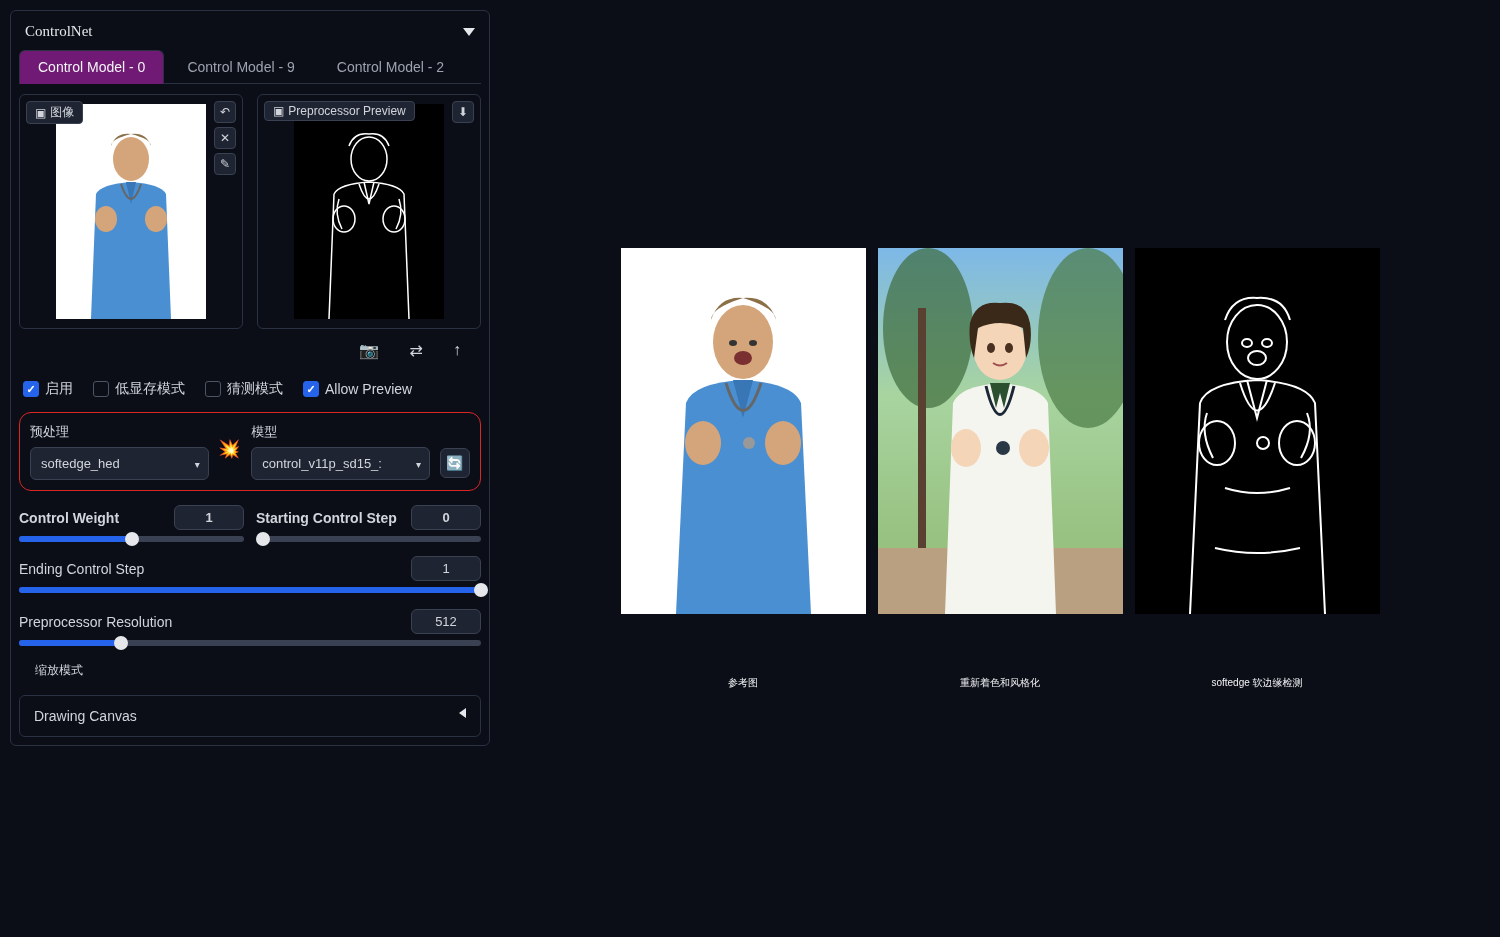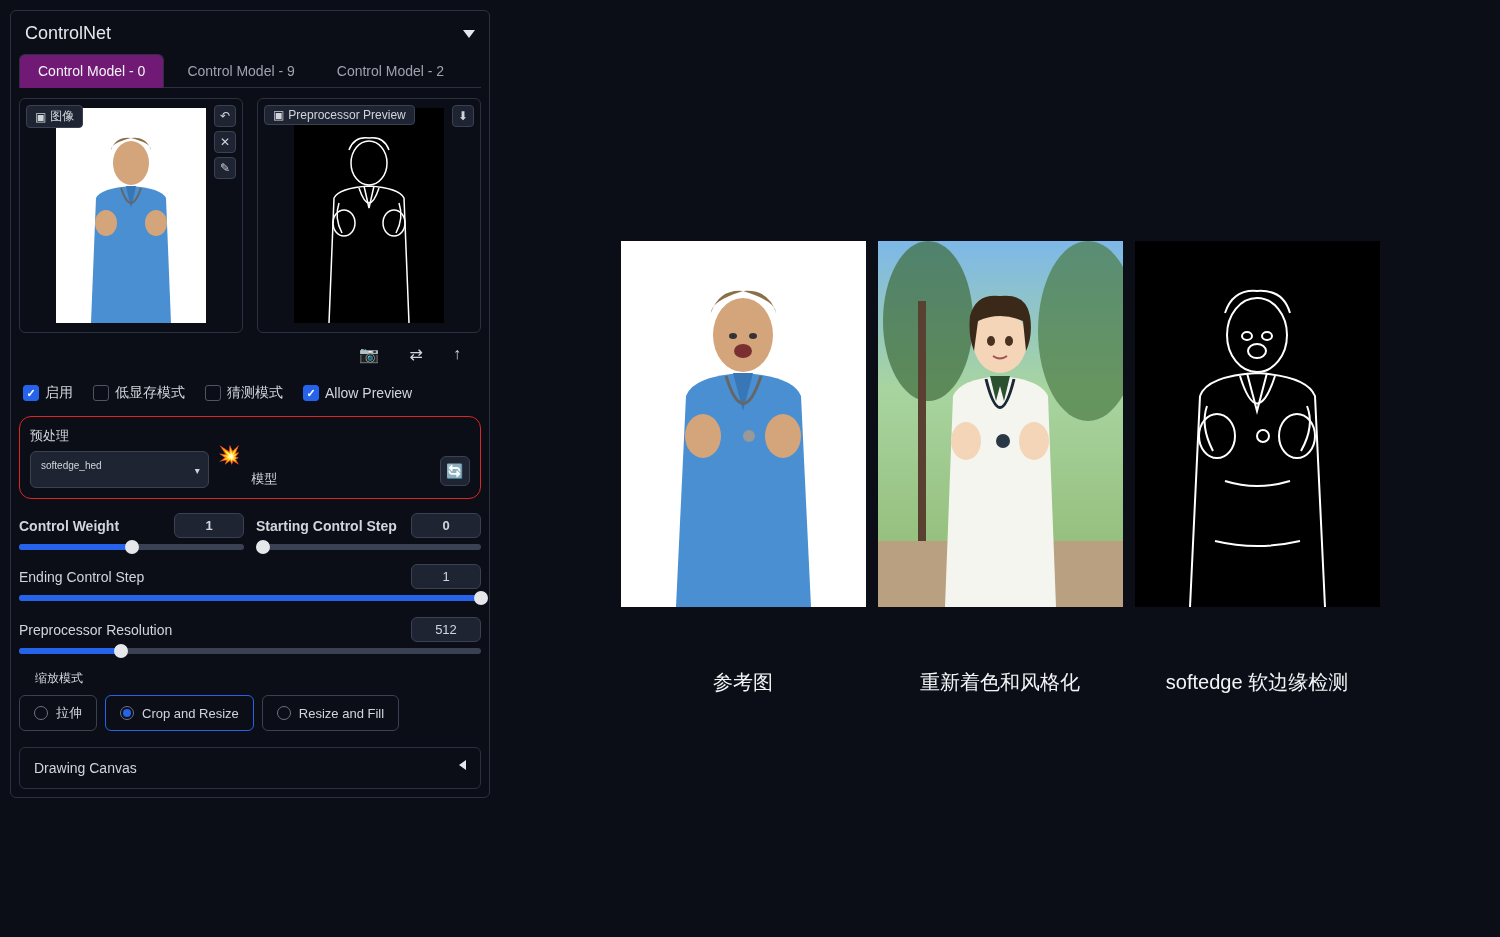"ControlNet" .panel-header { font-family: none -> Liberation Serif, serif; font-size: 18px -> 15px }
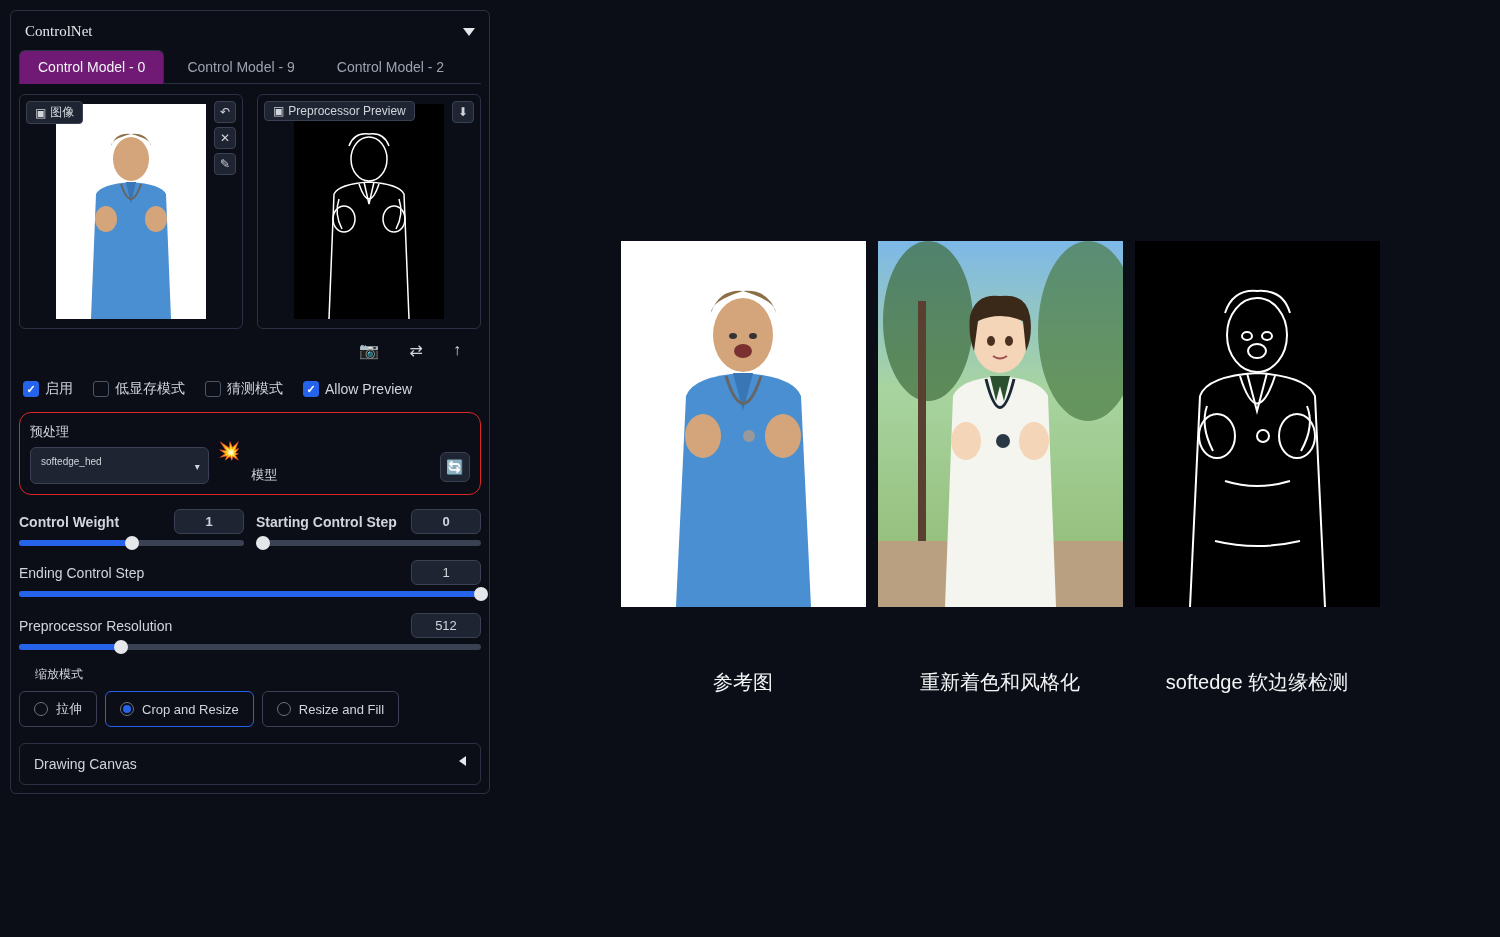"softedge_hed" .dropdown { font-size: 10px -> 13px; padding: 8px 24px 16px 10px -> 8px 24px 8px 10px }
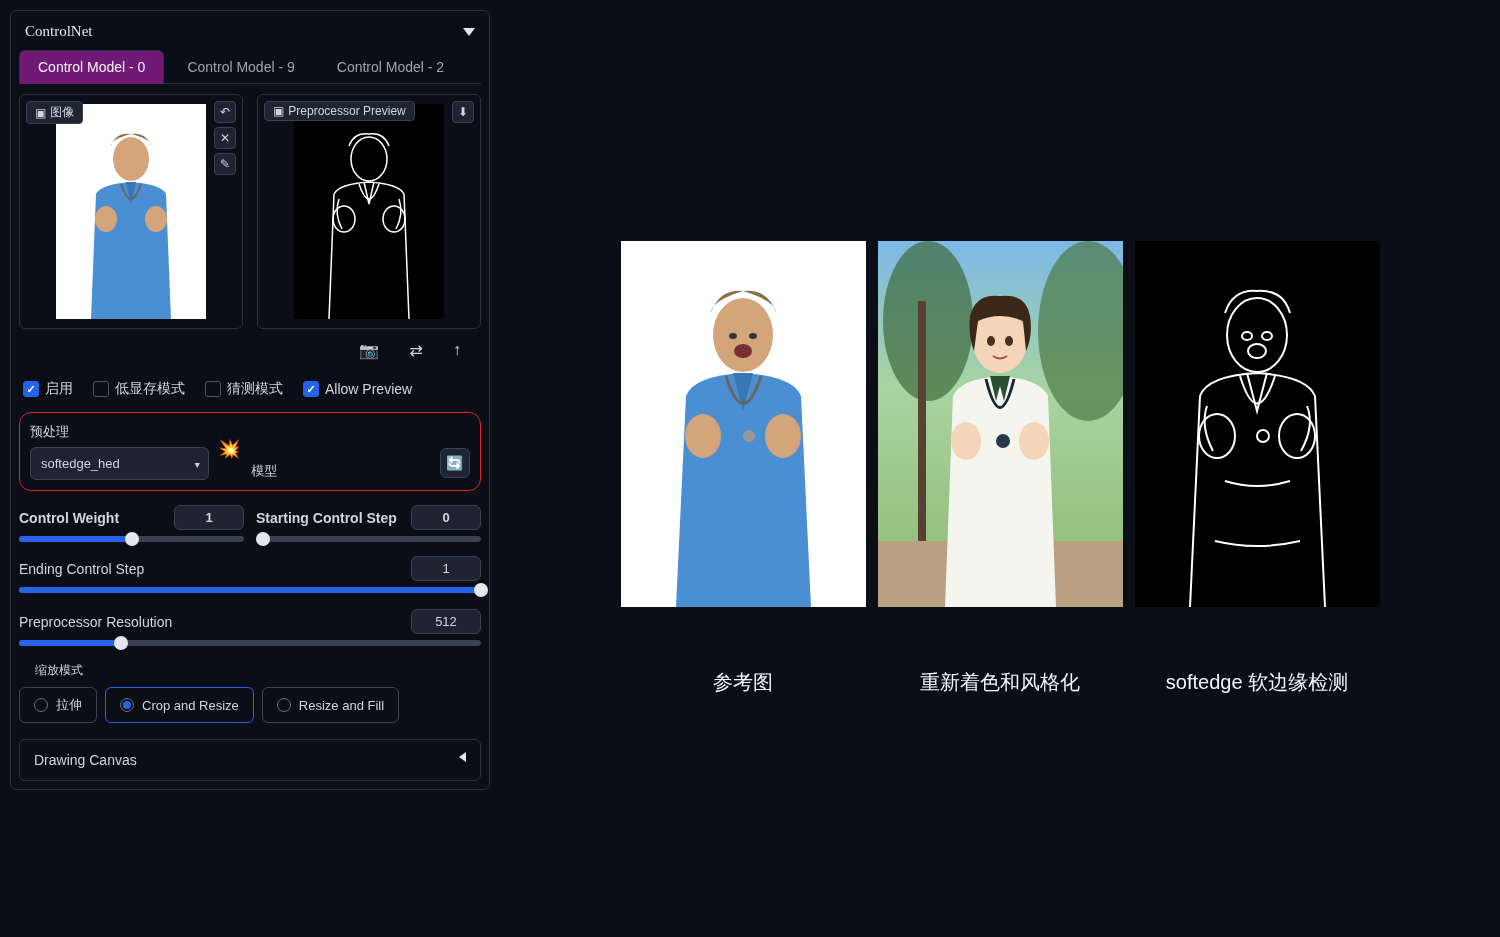"control_v11p_sd15_:" div.dropdown { html: none -> <div>control_v11p_sd15_:</div> }
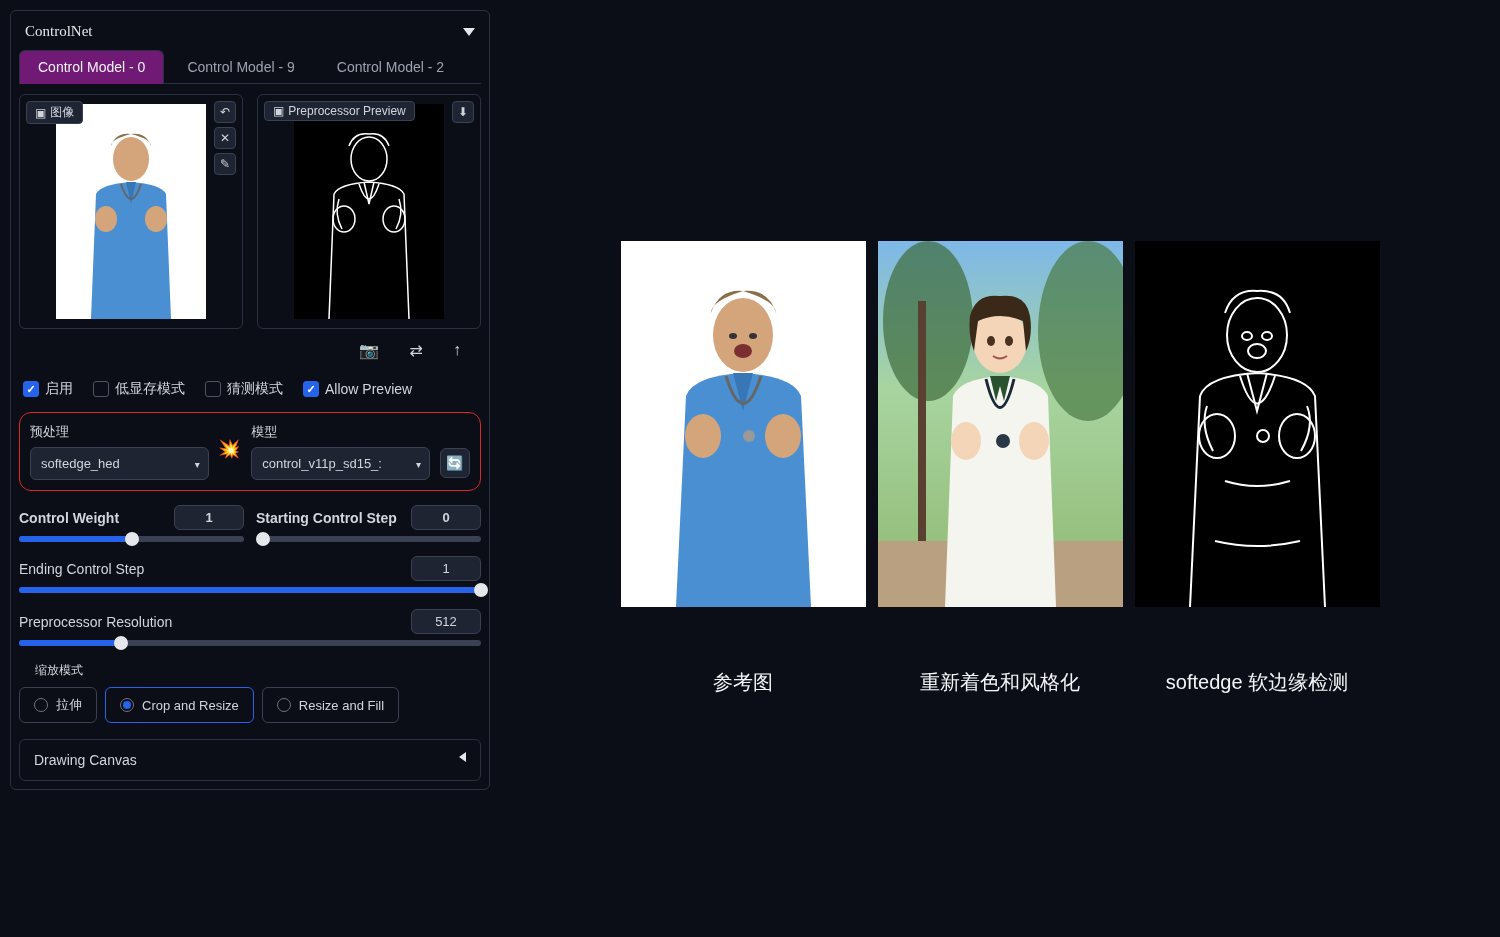"参考图" .result-label { font-size: 20px -> 10px }
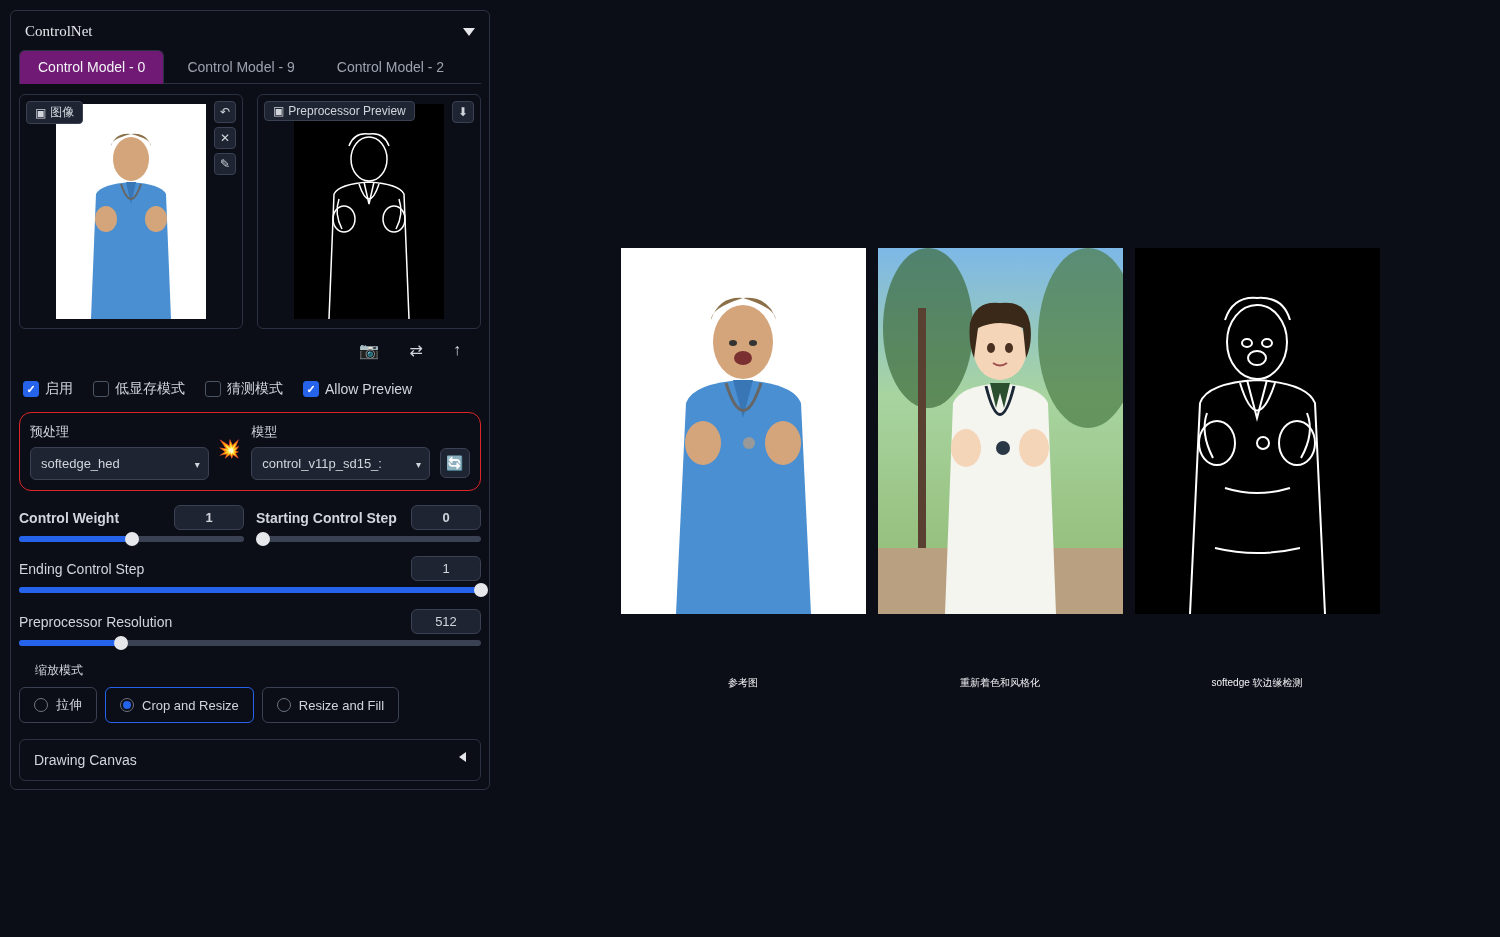"拉伸" div.radio-row { html: <div> <div> <span></span> <span>拉伸</span> </div> <div> <span></span> <span>Crop and Resize</span> </div> <div> <span></span> <span>Resize and Fill</span> </div> </div> -> none }
